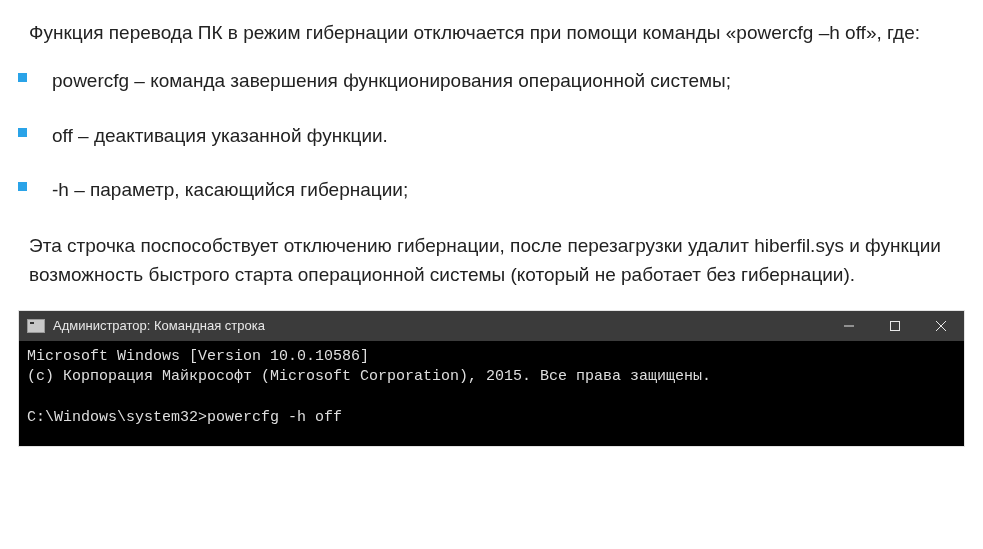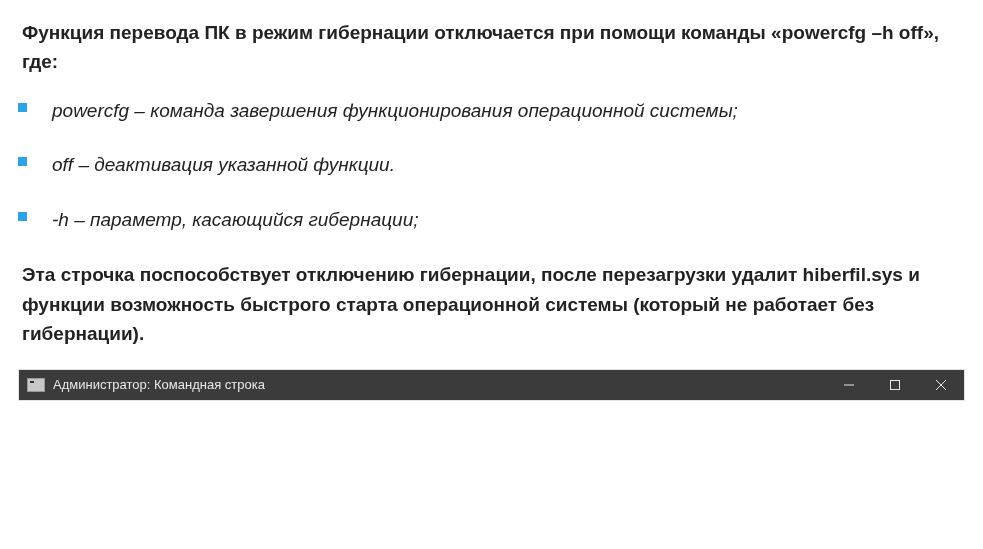"Функция перевода ПК в режим" .para { font-weight: bold -> none; margin: 0 0 20px 4px -> 0 0 20px 11px }
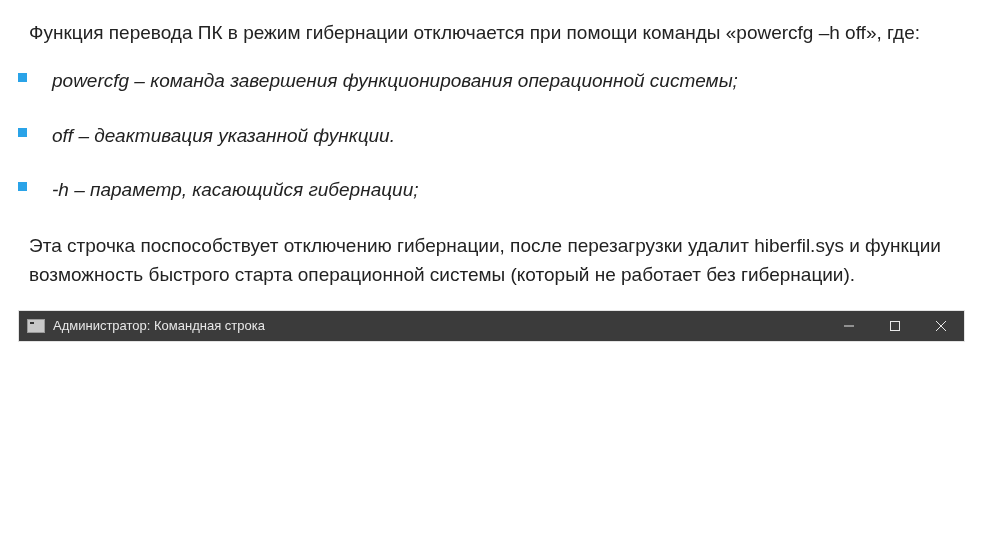"powercfg – команда завершения" ul.bullets { font-style: italic -> none }
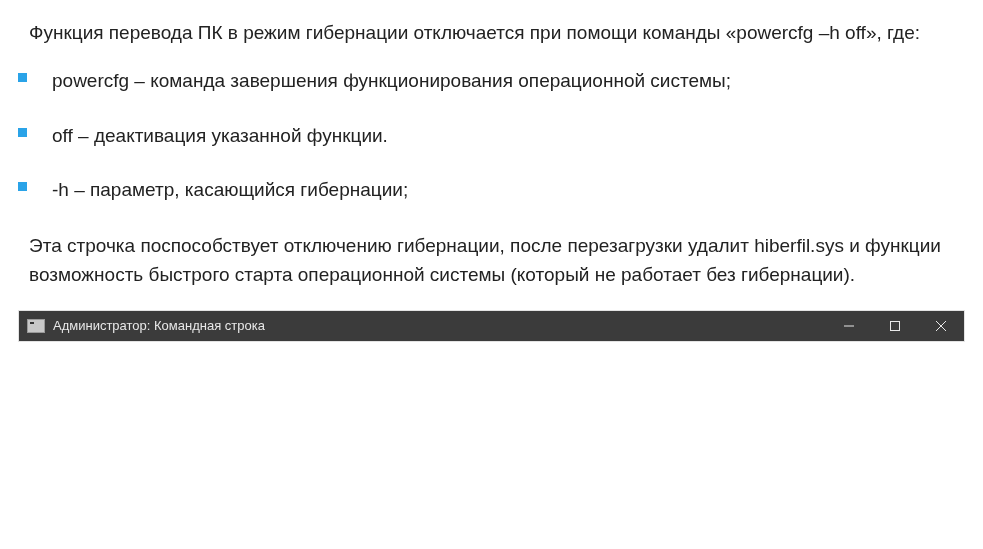"Microsoft Windows [Version 10.0.10586]" div.term-body { html: none -> <div><span>Microsoft Windows [Version 10.0.10586]</span> <span>(c) Корпорация Майкрософт (Microsoft Corporation), 2015. Все права защищены.</span> <span></span> <span>C:\Windows\system32&gt;powercfg -h off</span></div> }
